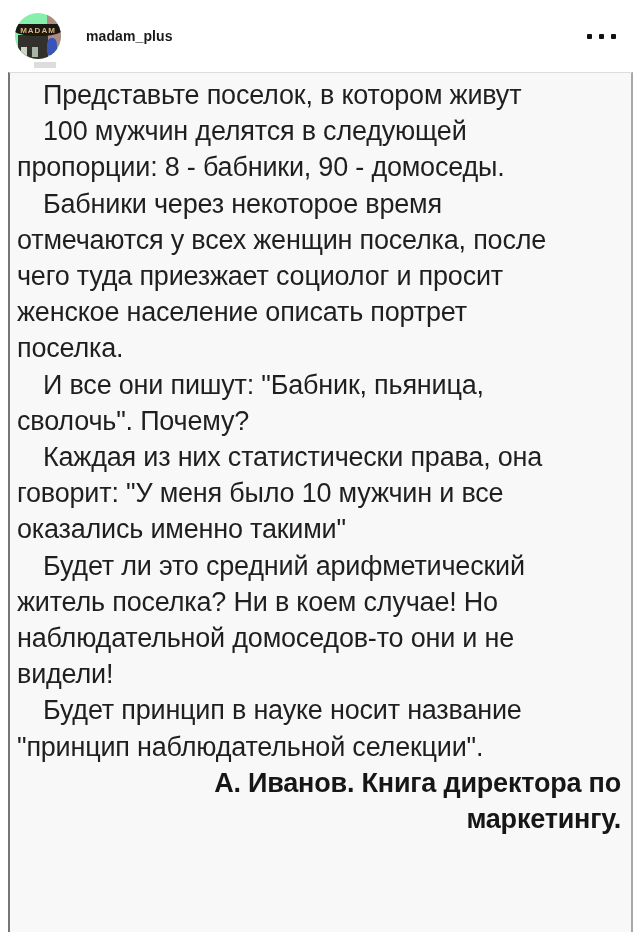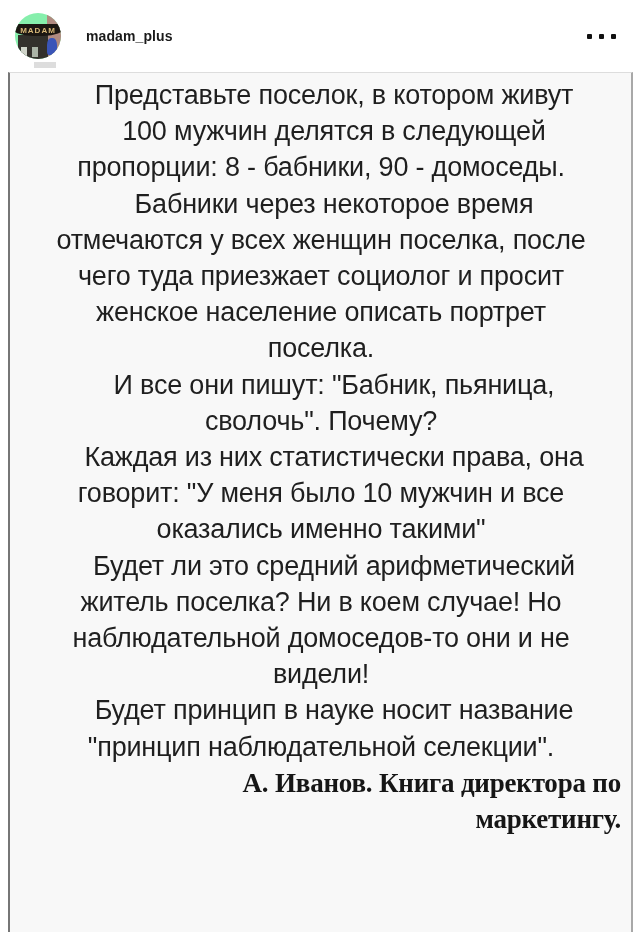"Представьте поселок, в котором живут" .line { text-align: center -> none }
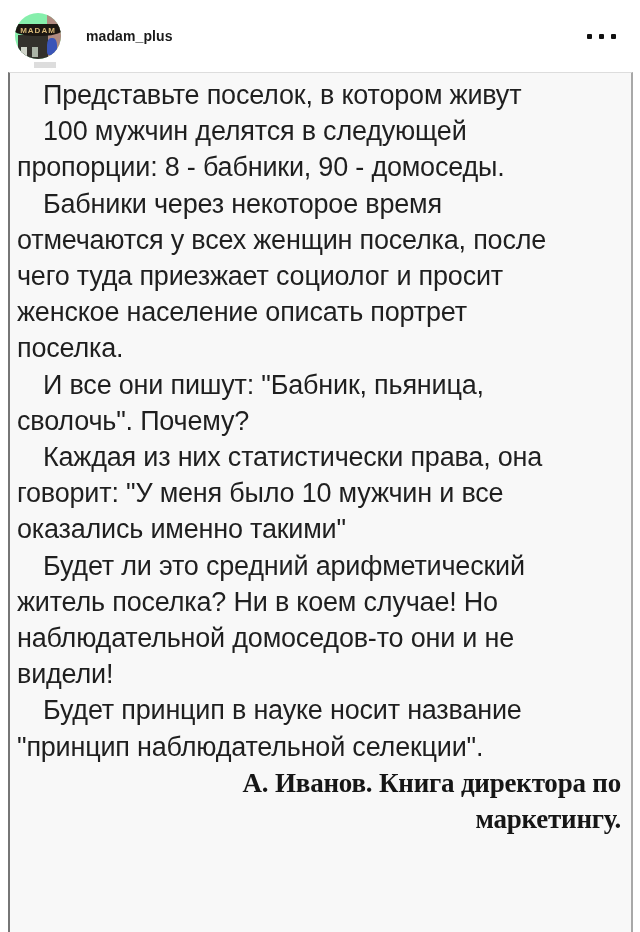"А. Иванов. Книга директора по" .line.bold { font-family: Liberation Serif, serif -> none }
